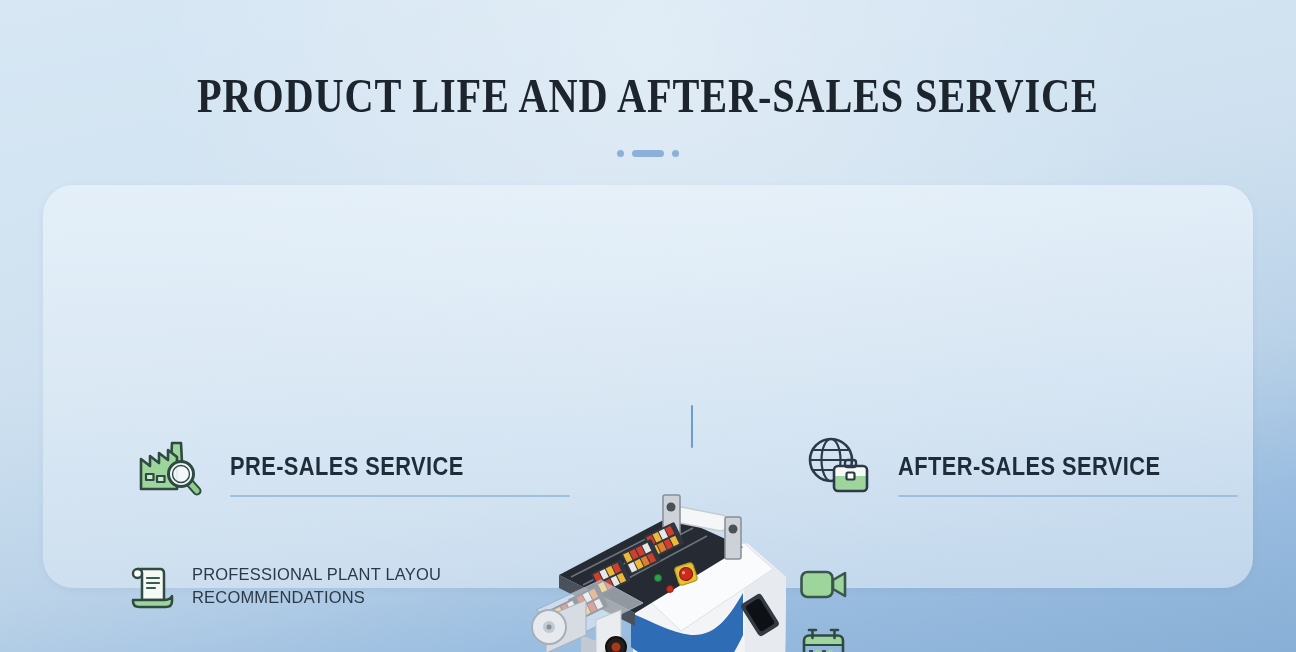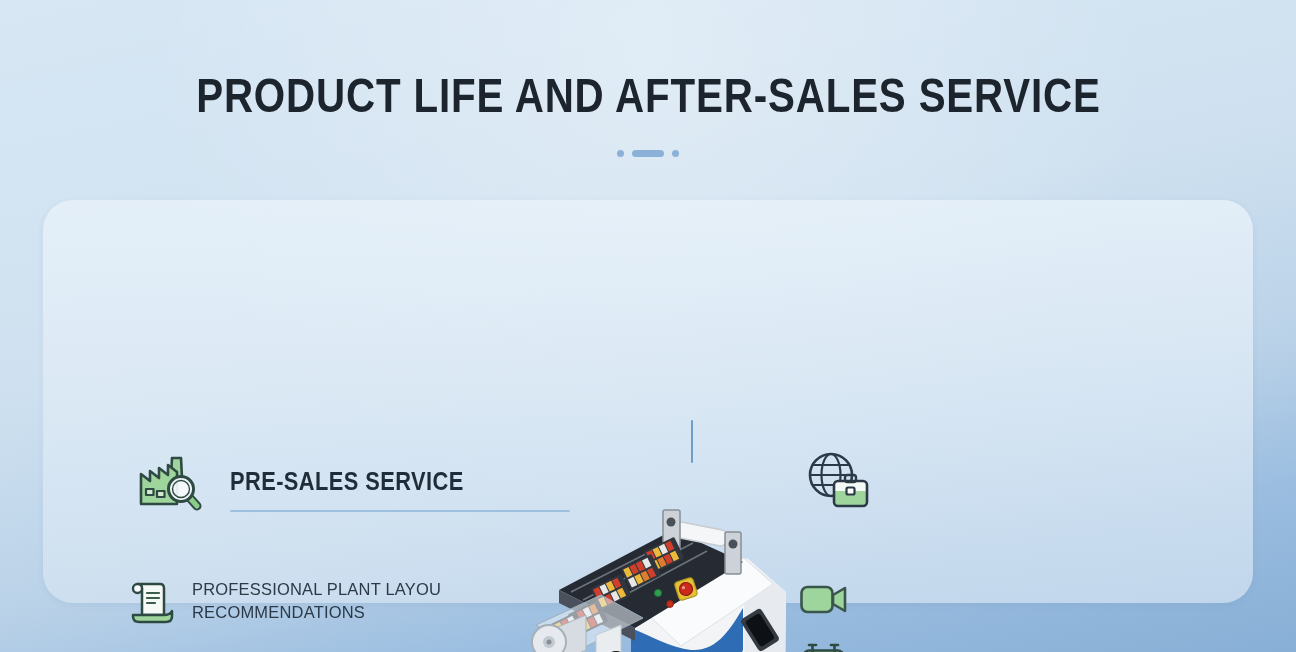"PRODUCT LIFE AND AFTER-SALES SERVICE" .title-wrap { font-family: none -> Liberation Serif, serif }
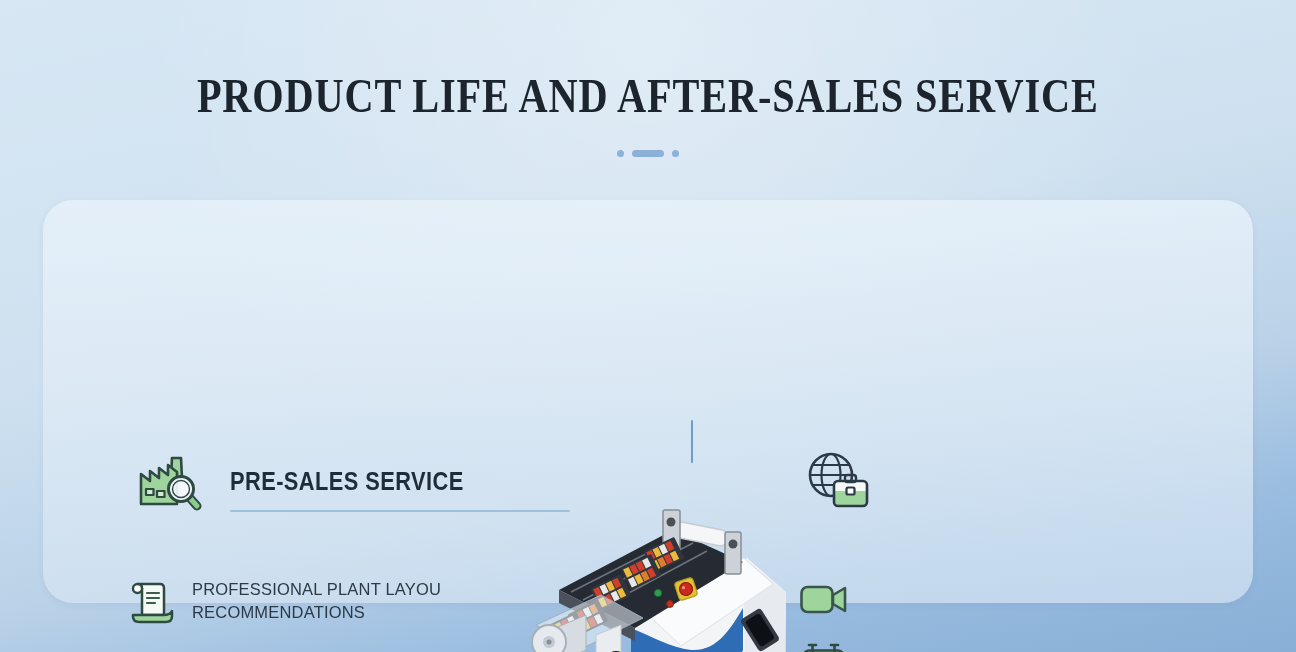"PRE-SALES SERVICE" .panel { top: 200px -> 185px }
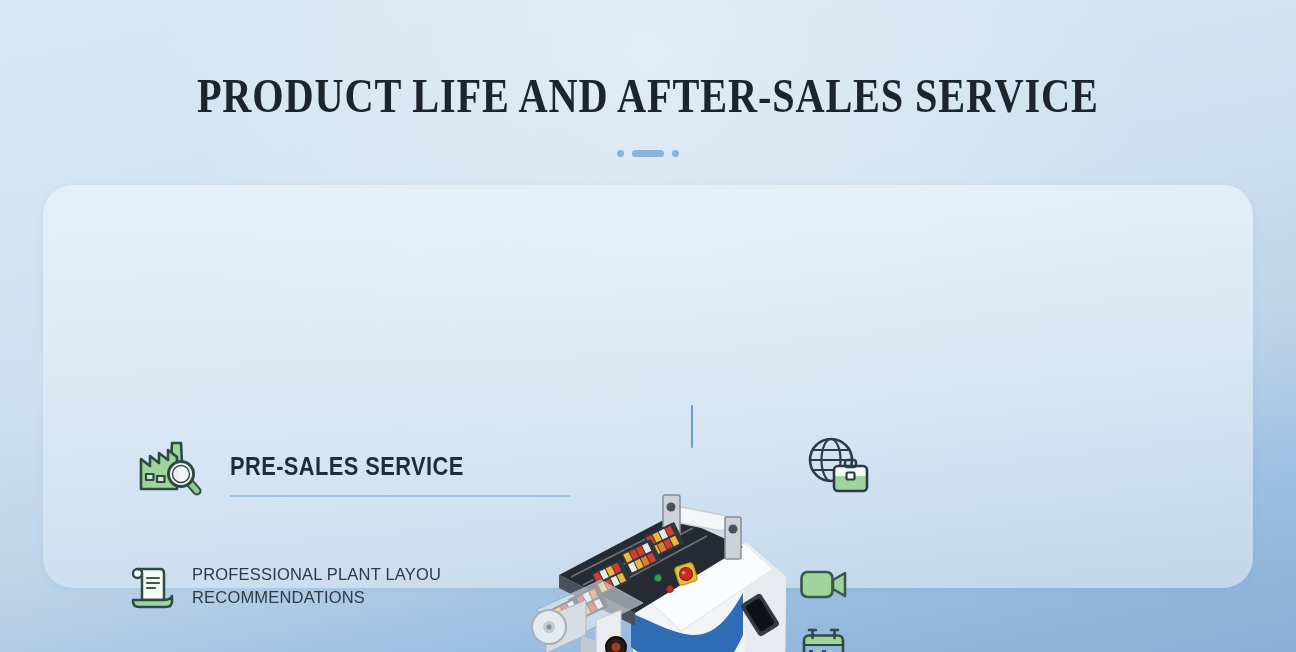"AFTER-SALES SERVICE" div.htext { html: none -> <div> <h2>AFTER-SALES SERVICE</h2> <div></div> </div> }
